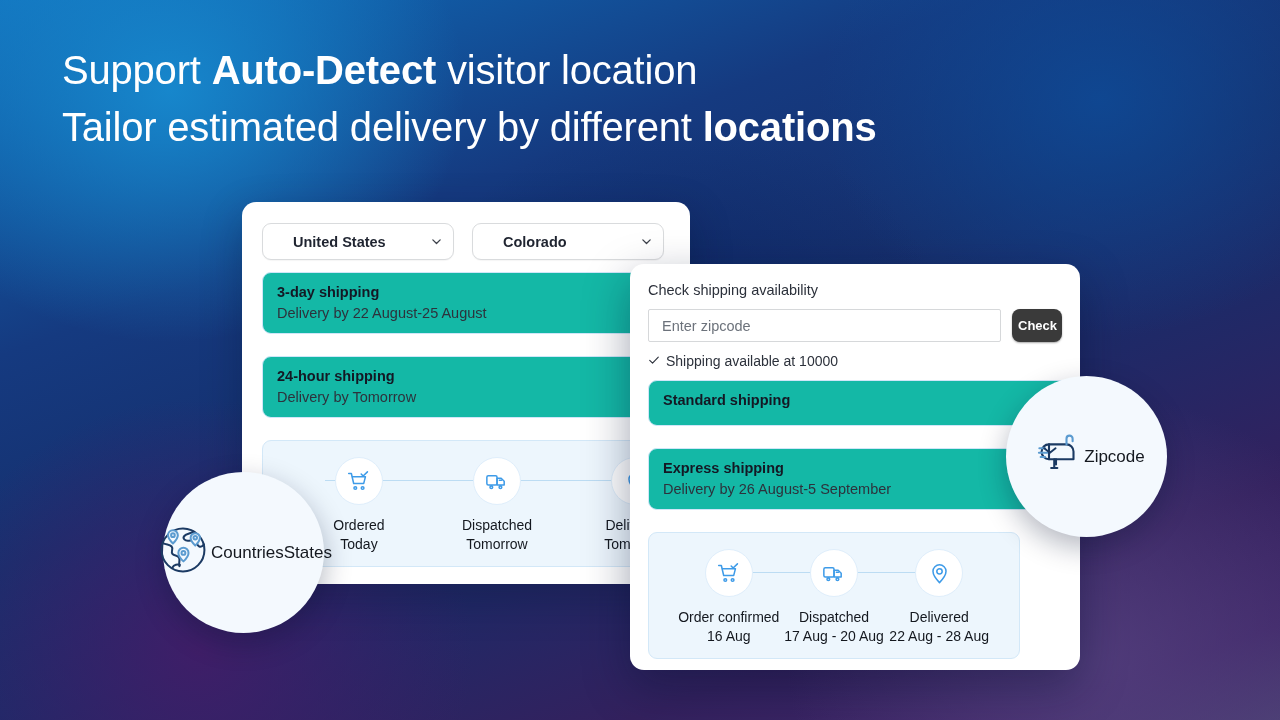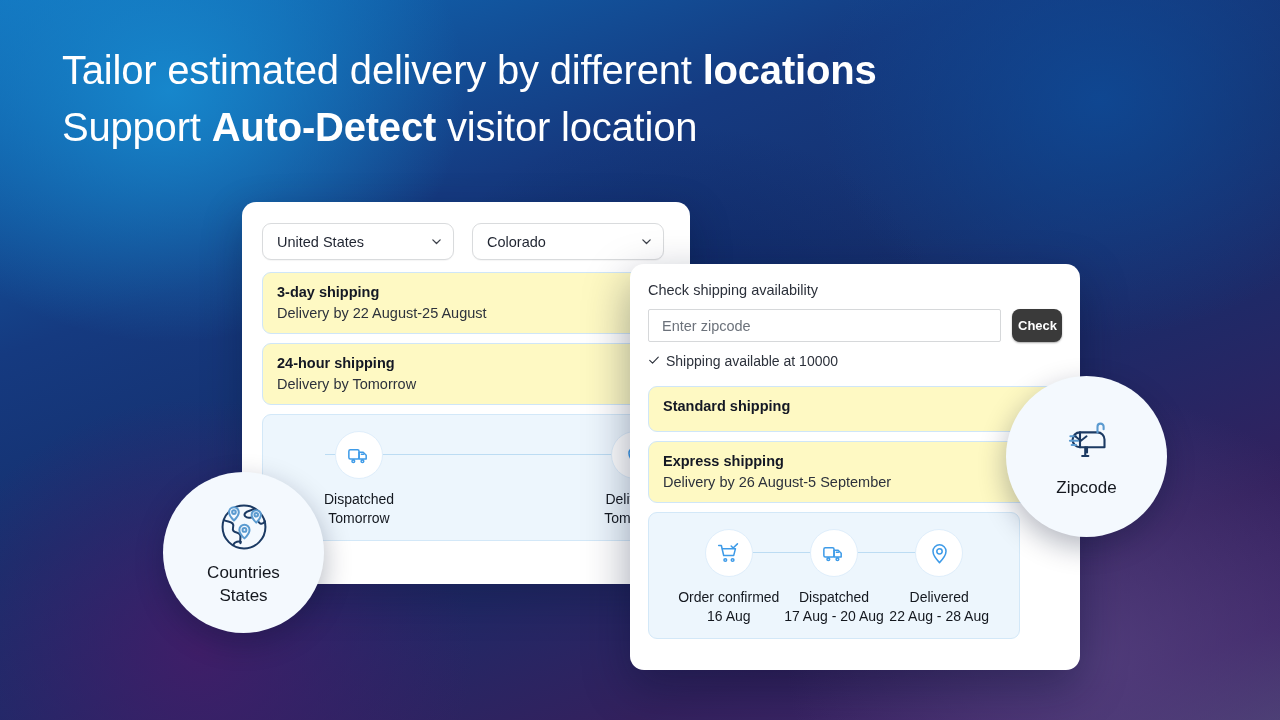"Tailor estimated delivery by different" div.line { order: before "Support Auto-Detect visitor location" -> after "Support Auto-Detect visitor location" }
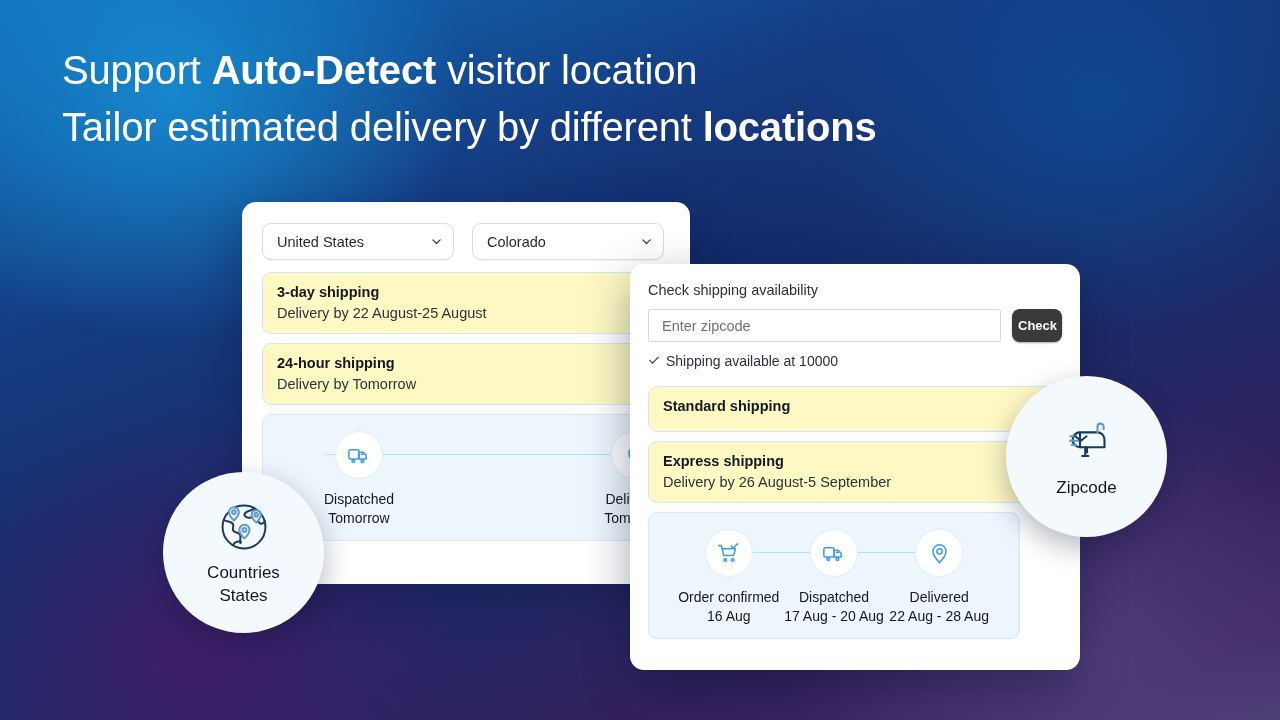"United States" .select { font-weight: none -> bold; padding: 0 10px 0 14px -> 0 10px 0 30px }
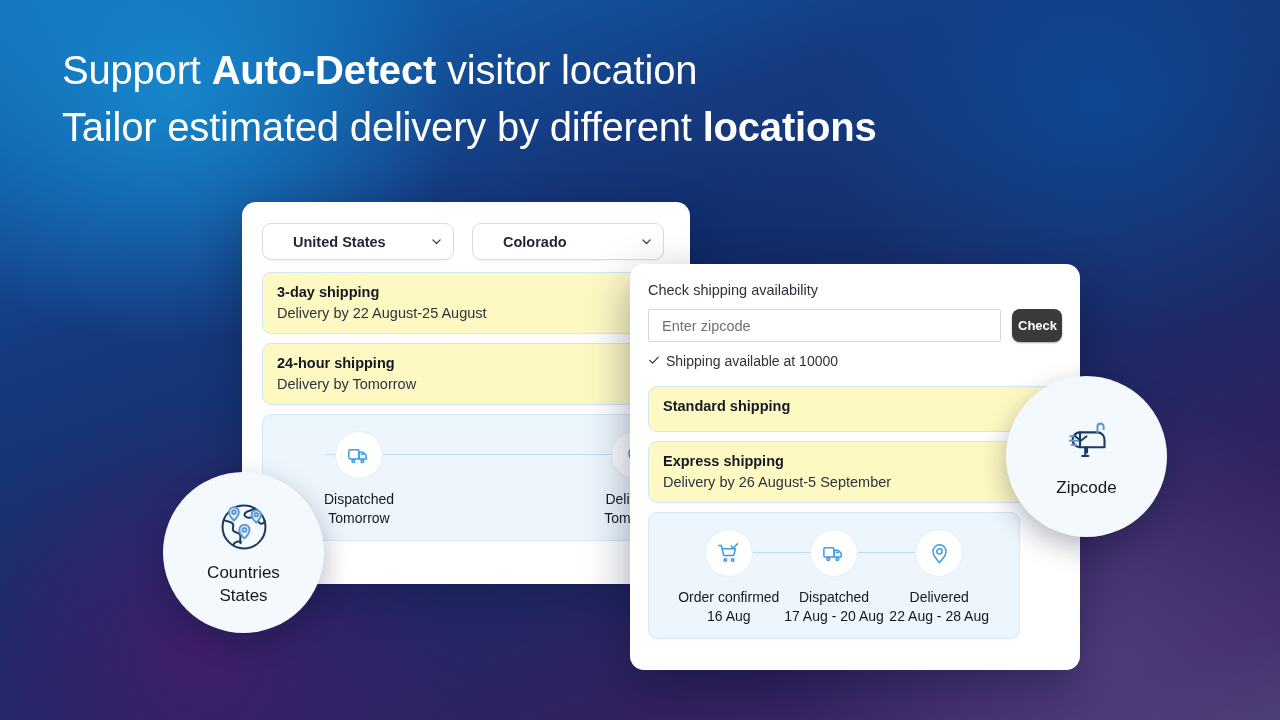"3-day shipping" .ship-row { background: #fef9c3 -> #14b8a6; margin-bottom: 9px -> 22px }
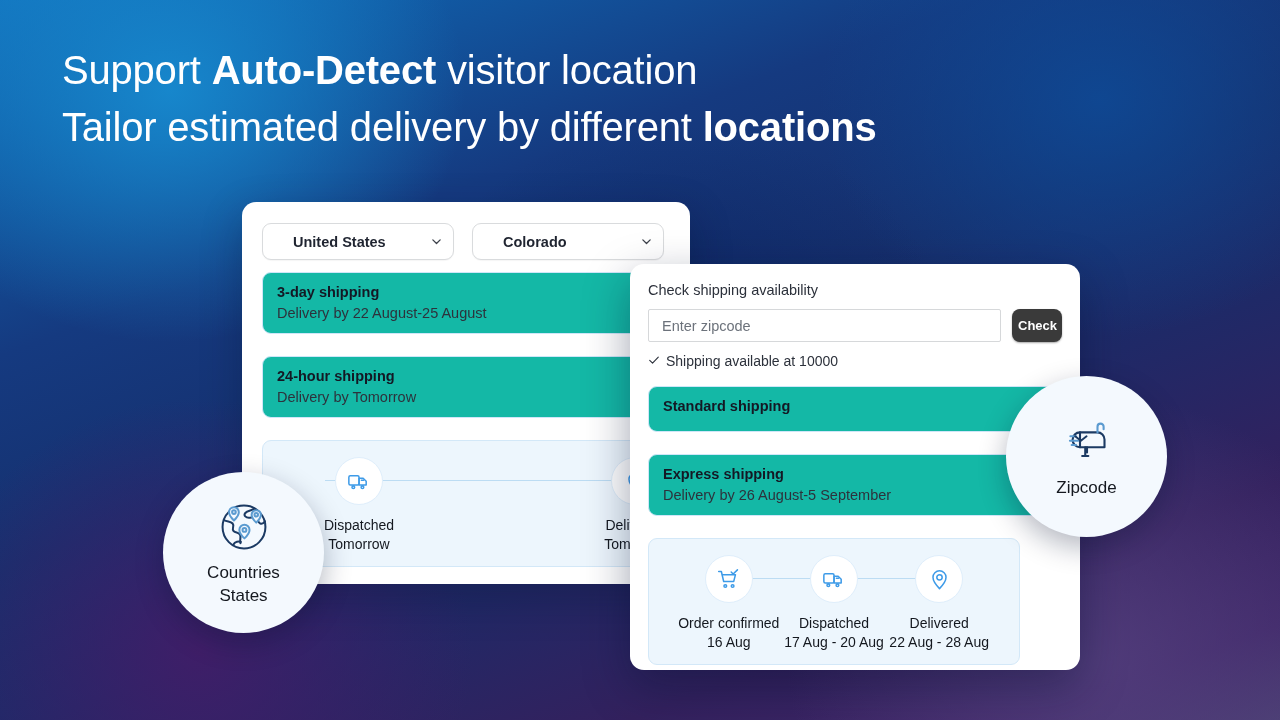"Standard shipping" div.ship-list { top: 122px -> 116px }
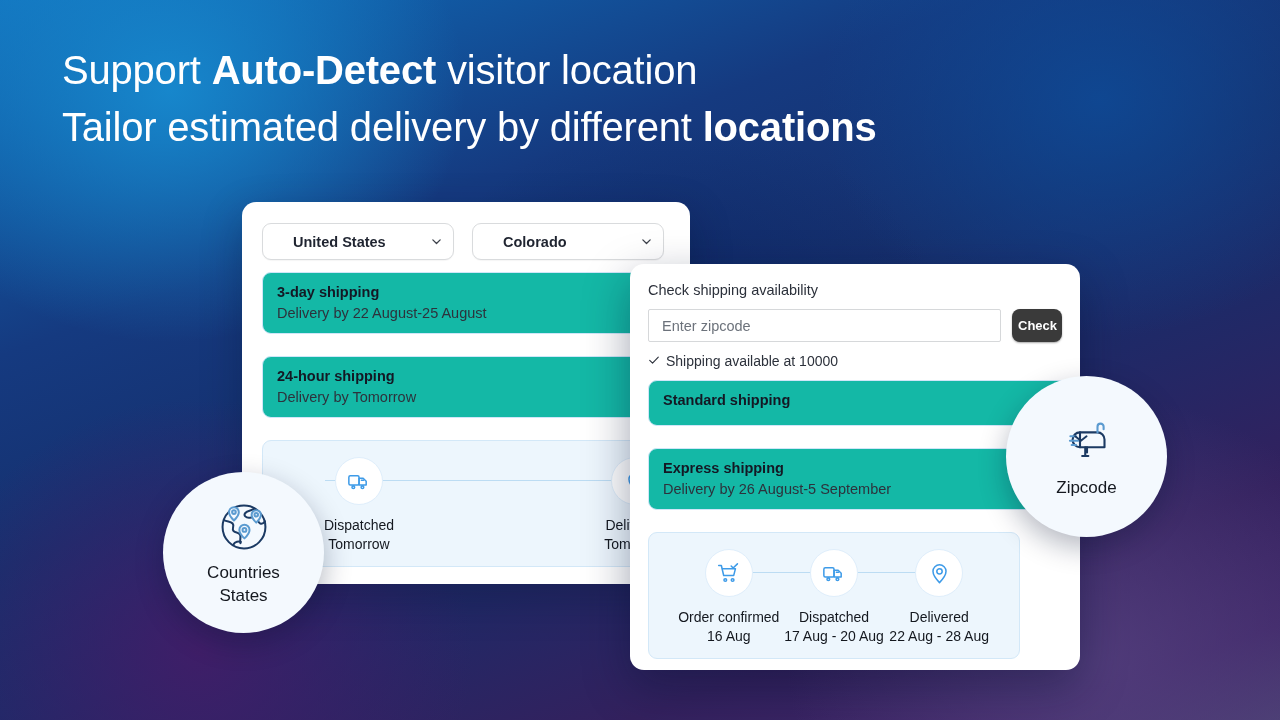"Zipcode" .badge { flex-direction: column -> none }
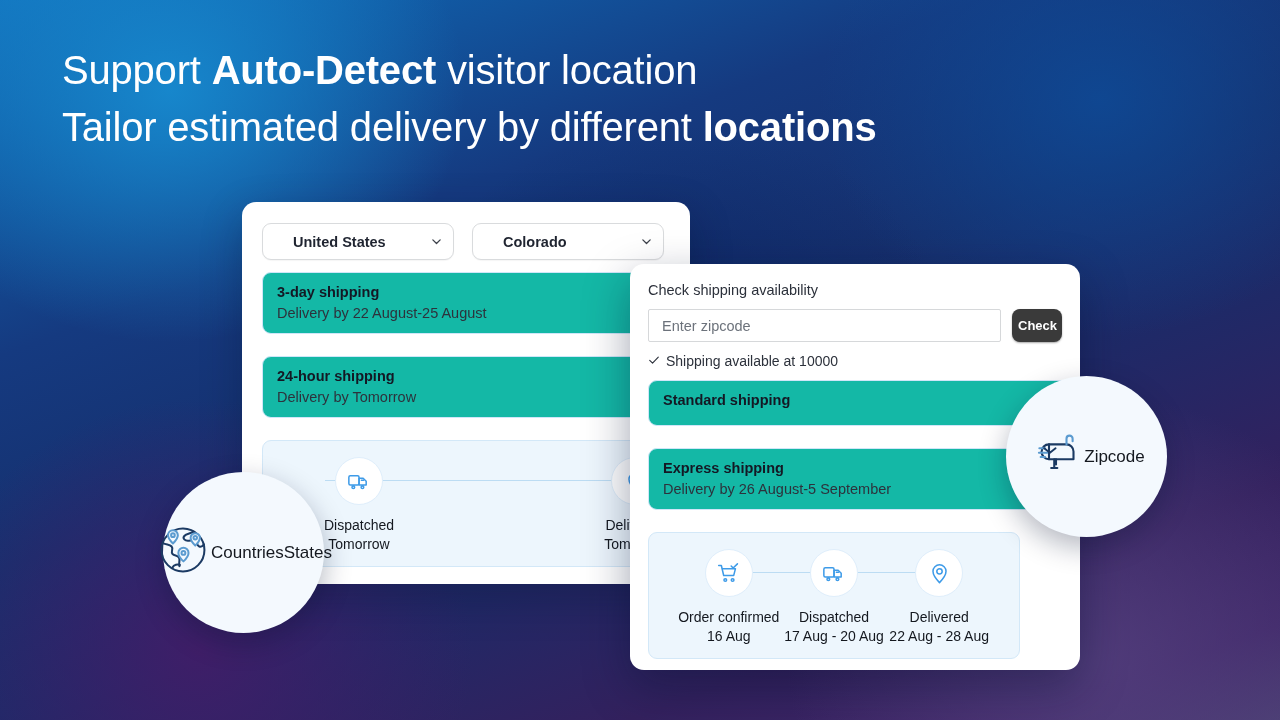"Ordered" div.tl-step { html: none -> <div> <div> <svg> <g> <path></path> <path></path> <path></path> <circle></circle> <circle></circle> </g> </svg> </div> <div>Ordered</div> <div>Today</div> </div> }
